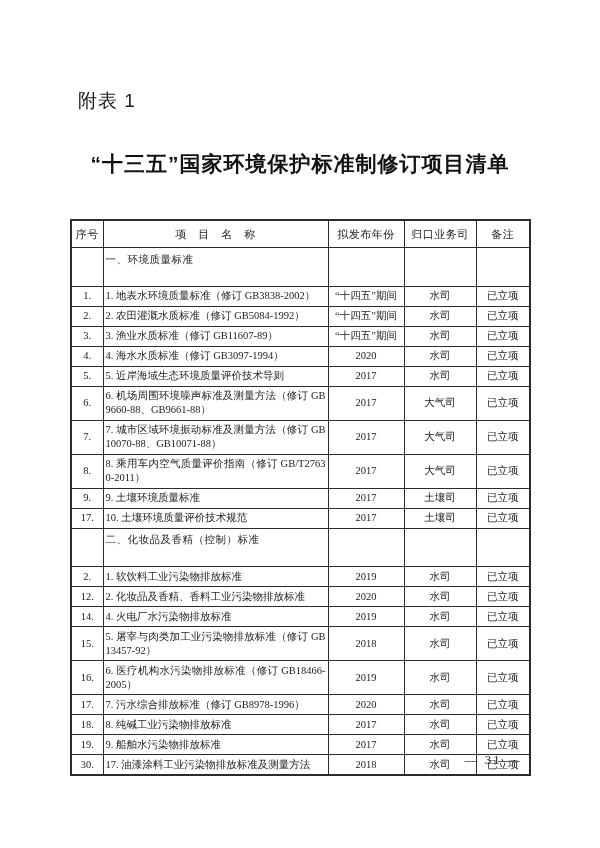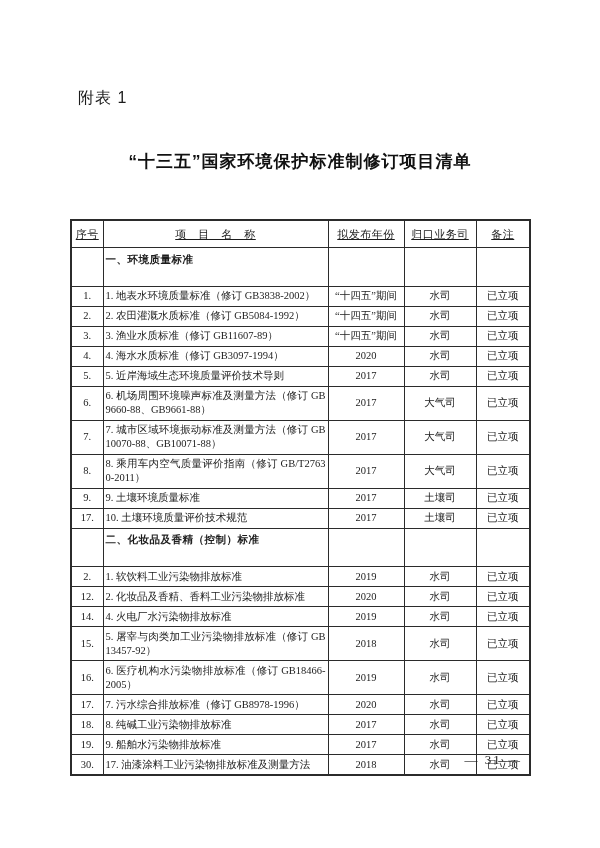"附表 1" .appendix-label { font-size: 16px -> 19px }
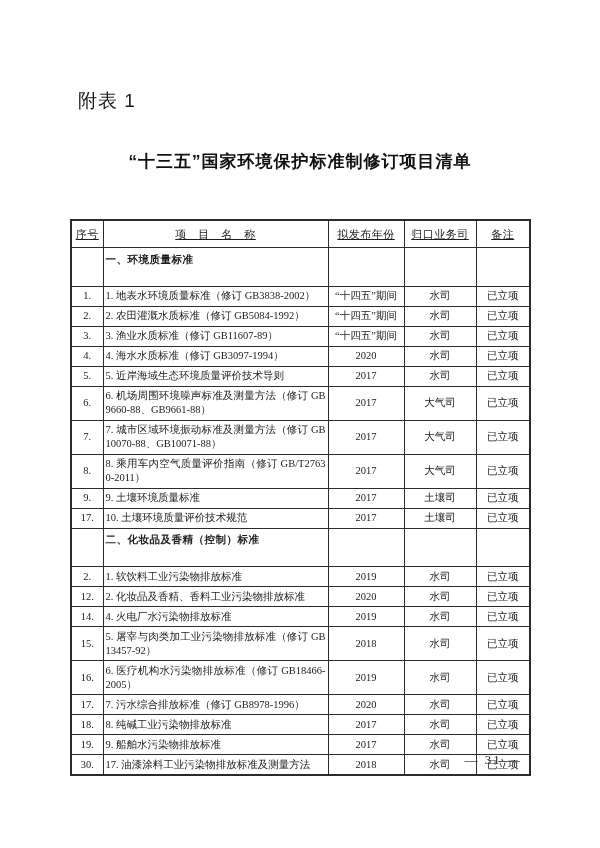"“十三五”国家环境保护标准制修订项目清单" .doc-title { font-size: 17px -> 21px }
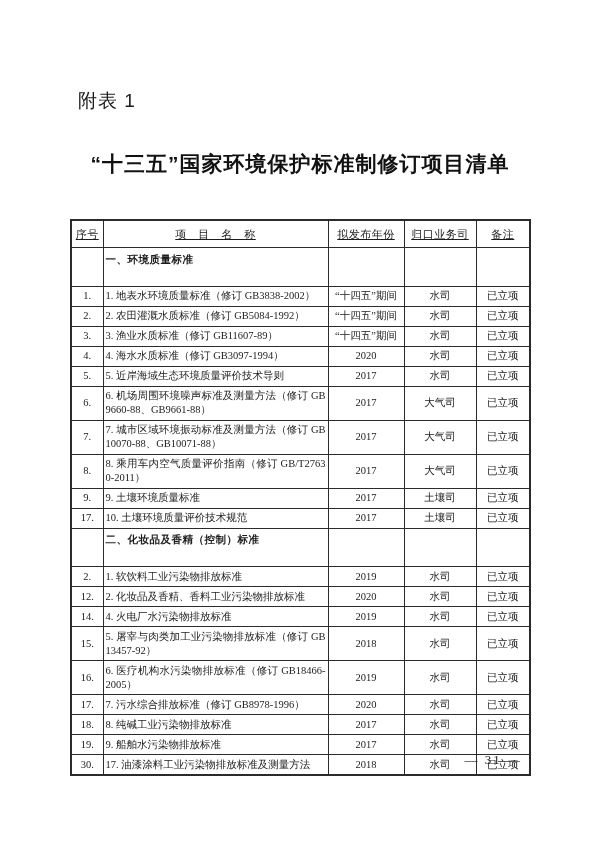"序号" table.std-table th { text-decoration: underline -> none }
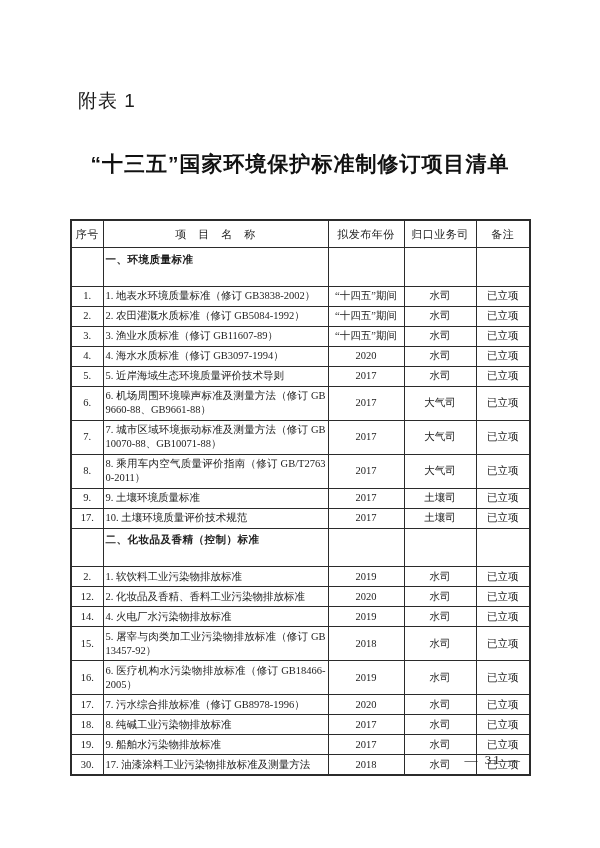"一、环境质量标准" tr.section td.cell-name { font-weight: bold -> normal }
